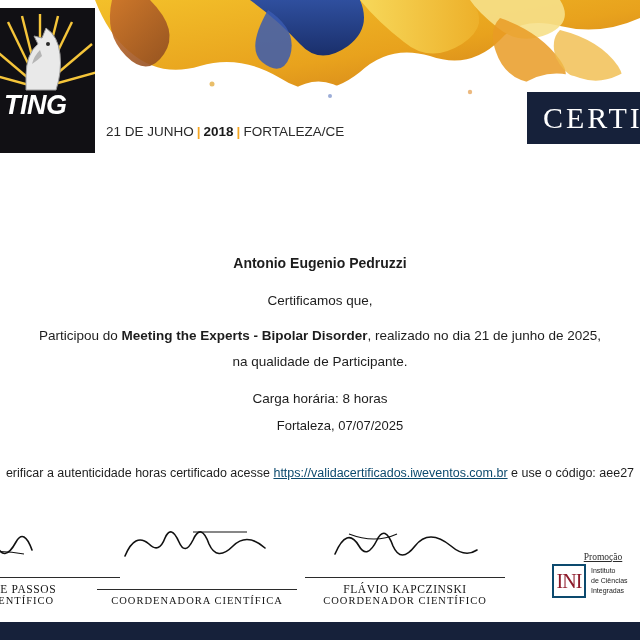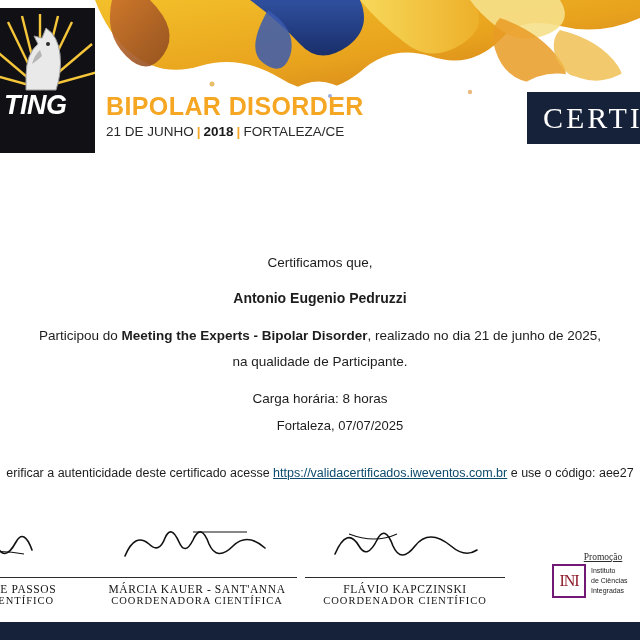"BIPOLAR DISORDER" div.event-title { html: <div>BIPOLAR DISORDER</div> -> none }
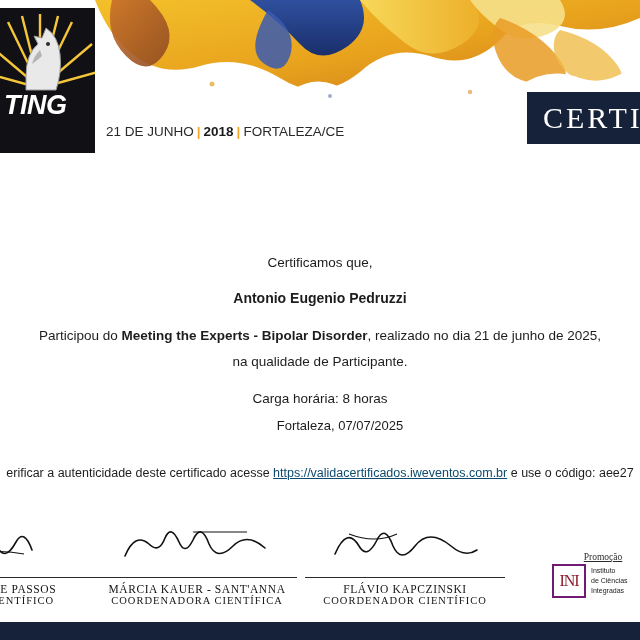"Certificamos que," div.line { order: before "Antonio Eugenio Pedruzzi" -> after "Antonio Eugenio Pedruzzi" }
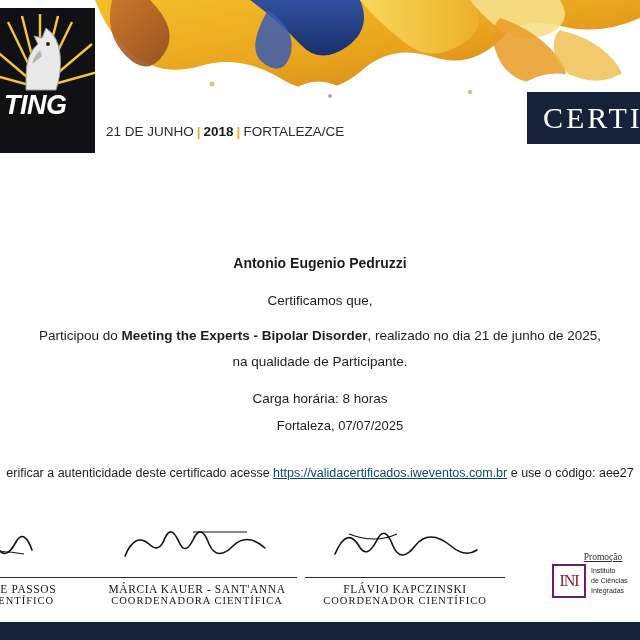"erificar a autenticidade deste" span { text: deste -> horas }
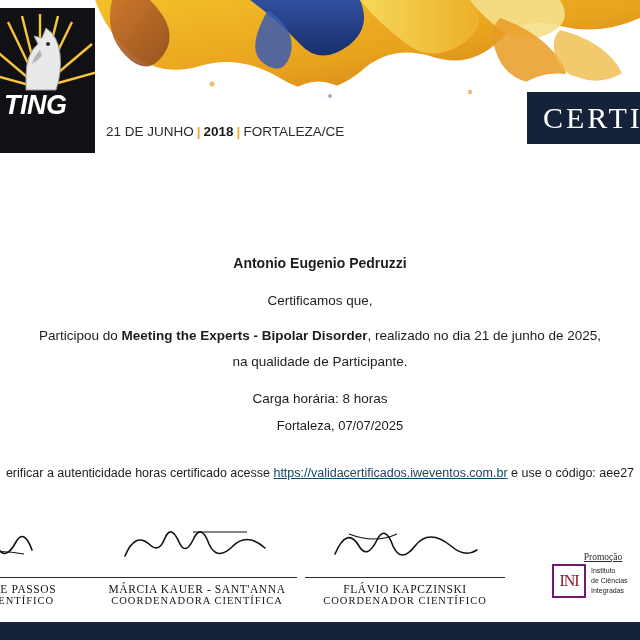"MÁRCIA KAUER - SANT'ANNA" div.nm { html: <div>MÁRCIA KAUER - SANT'ANNA</div> -> none }
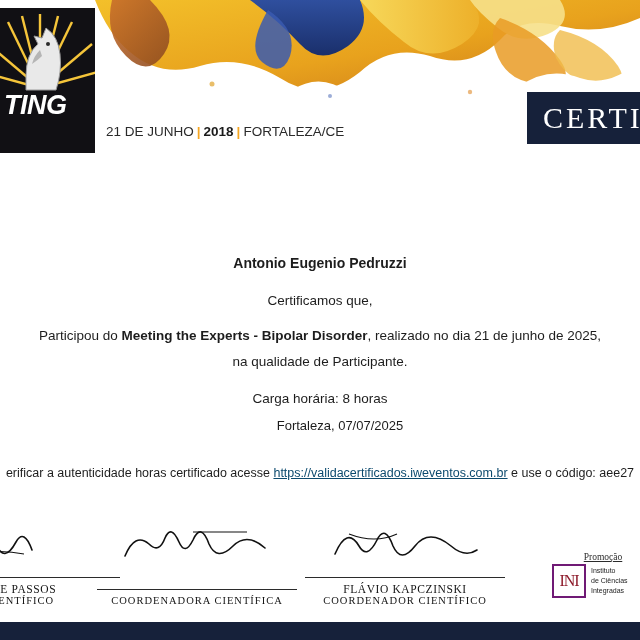"INI" .promo-mark { border: 2px solid #701a75 -> 2px solid #0c4a6e; font-size: 16px -> 20px }
